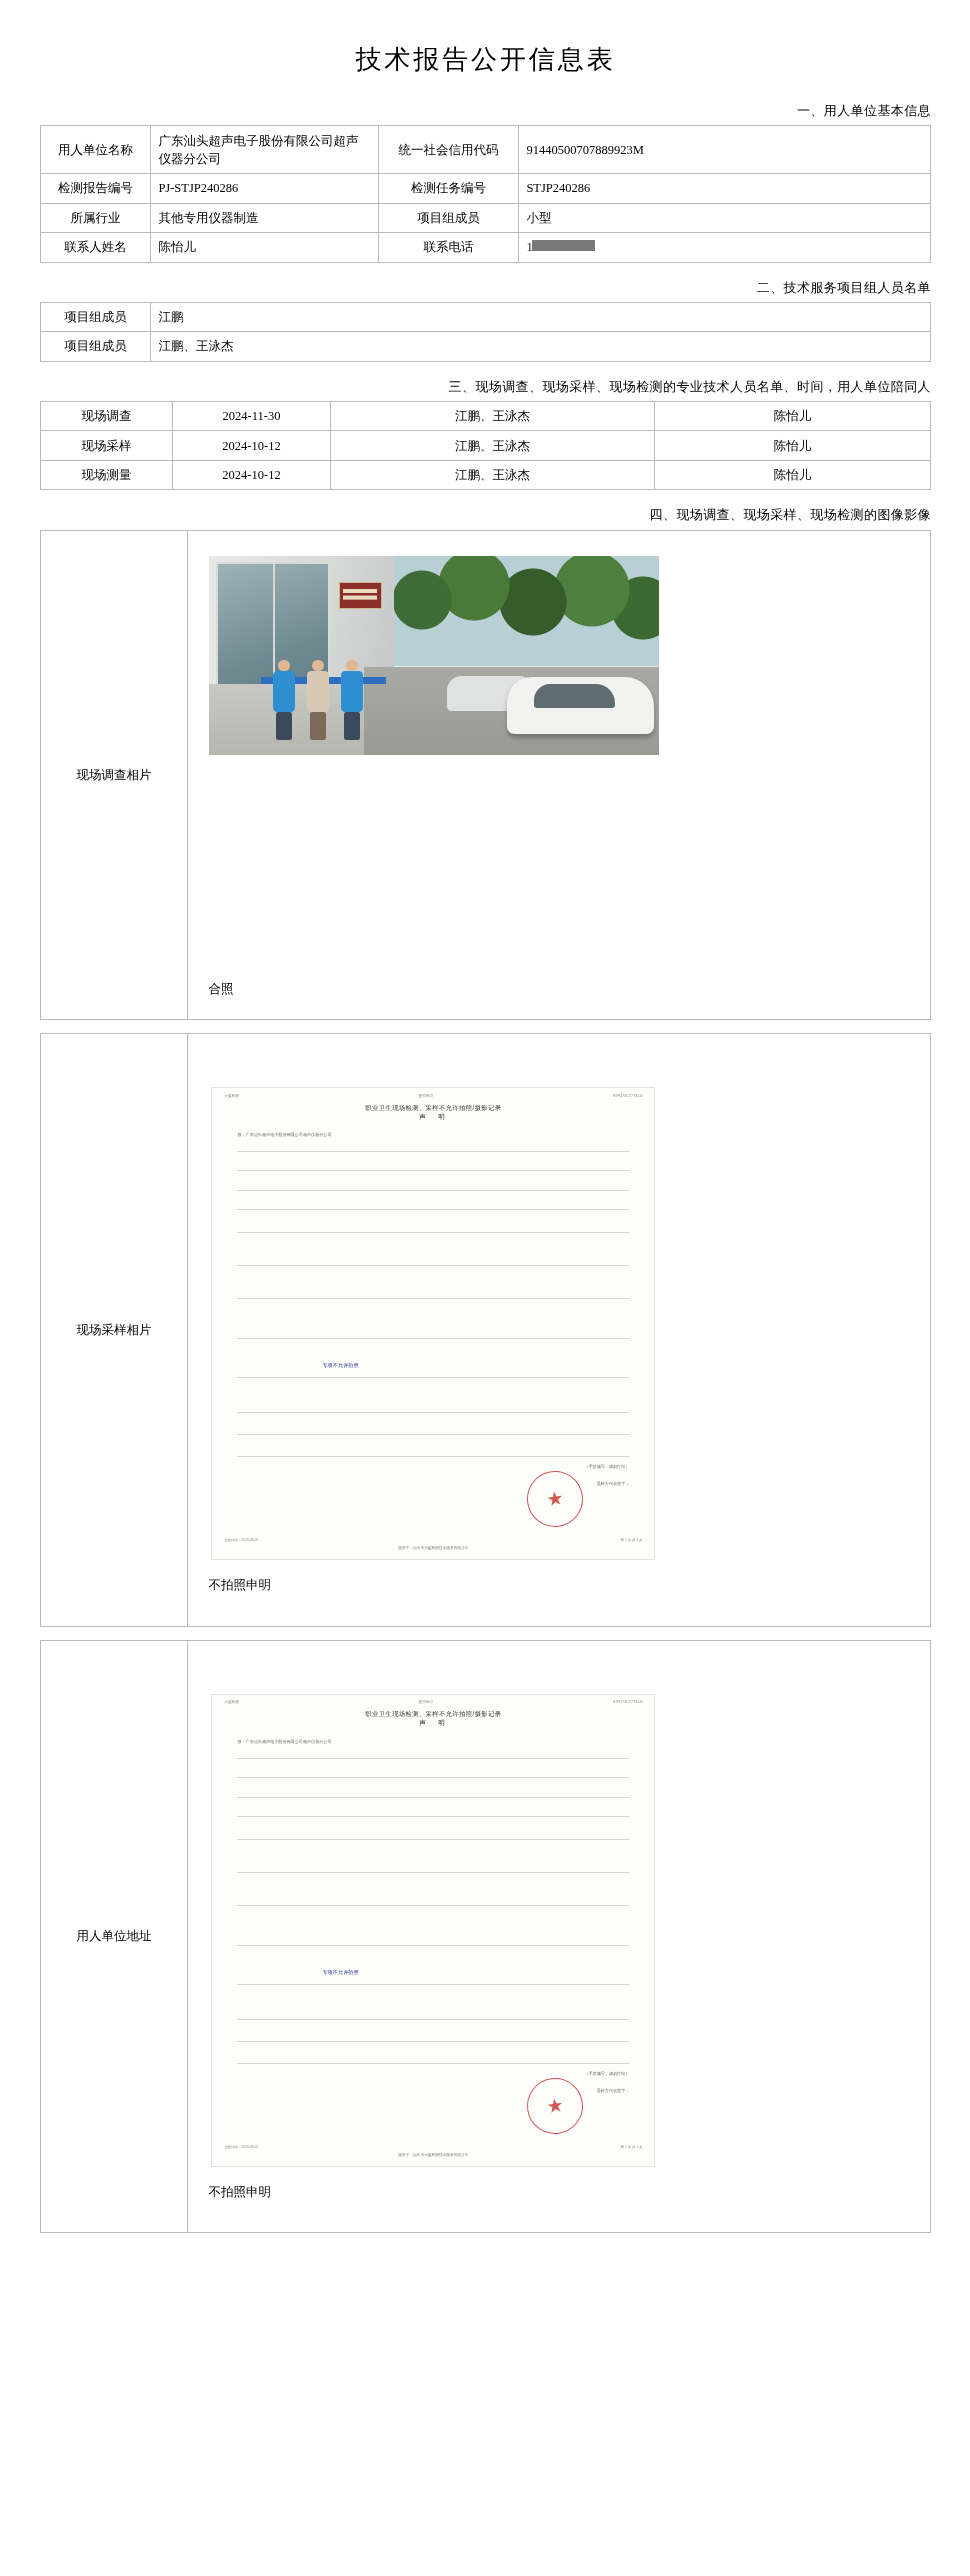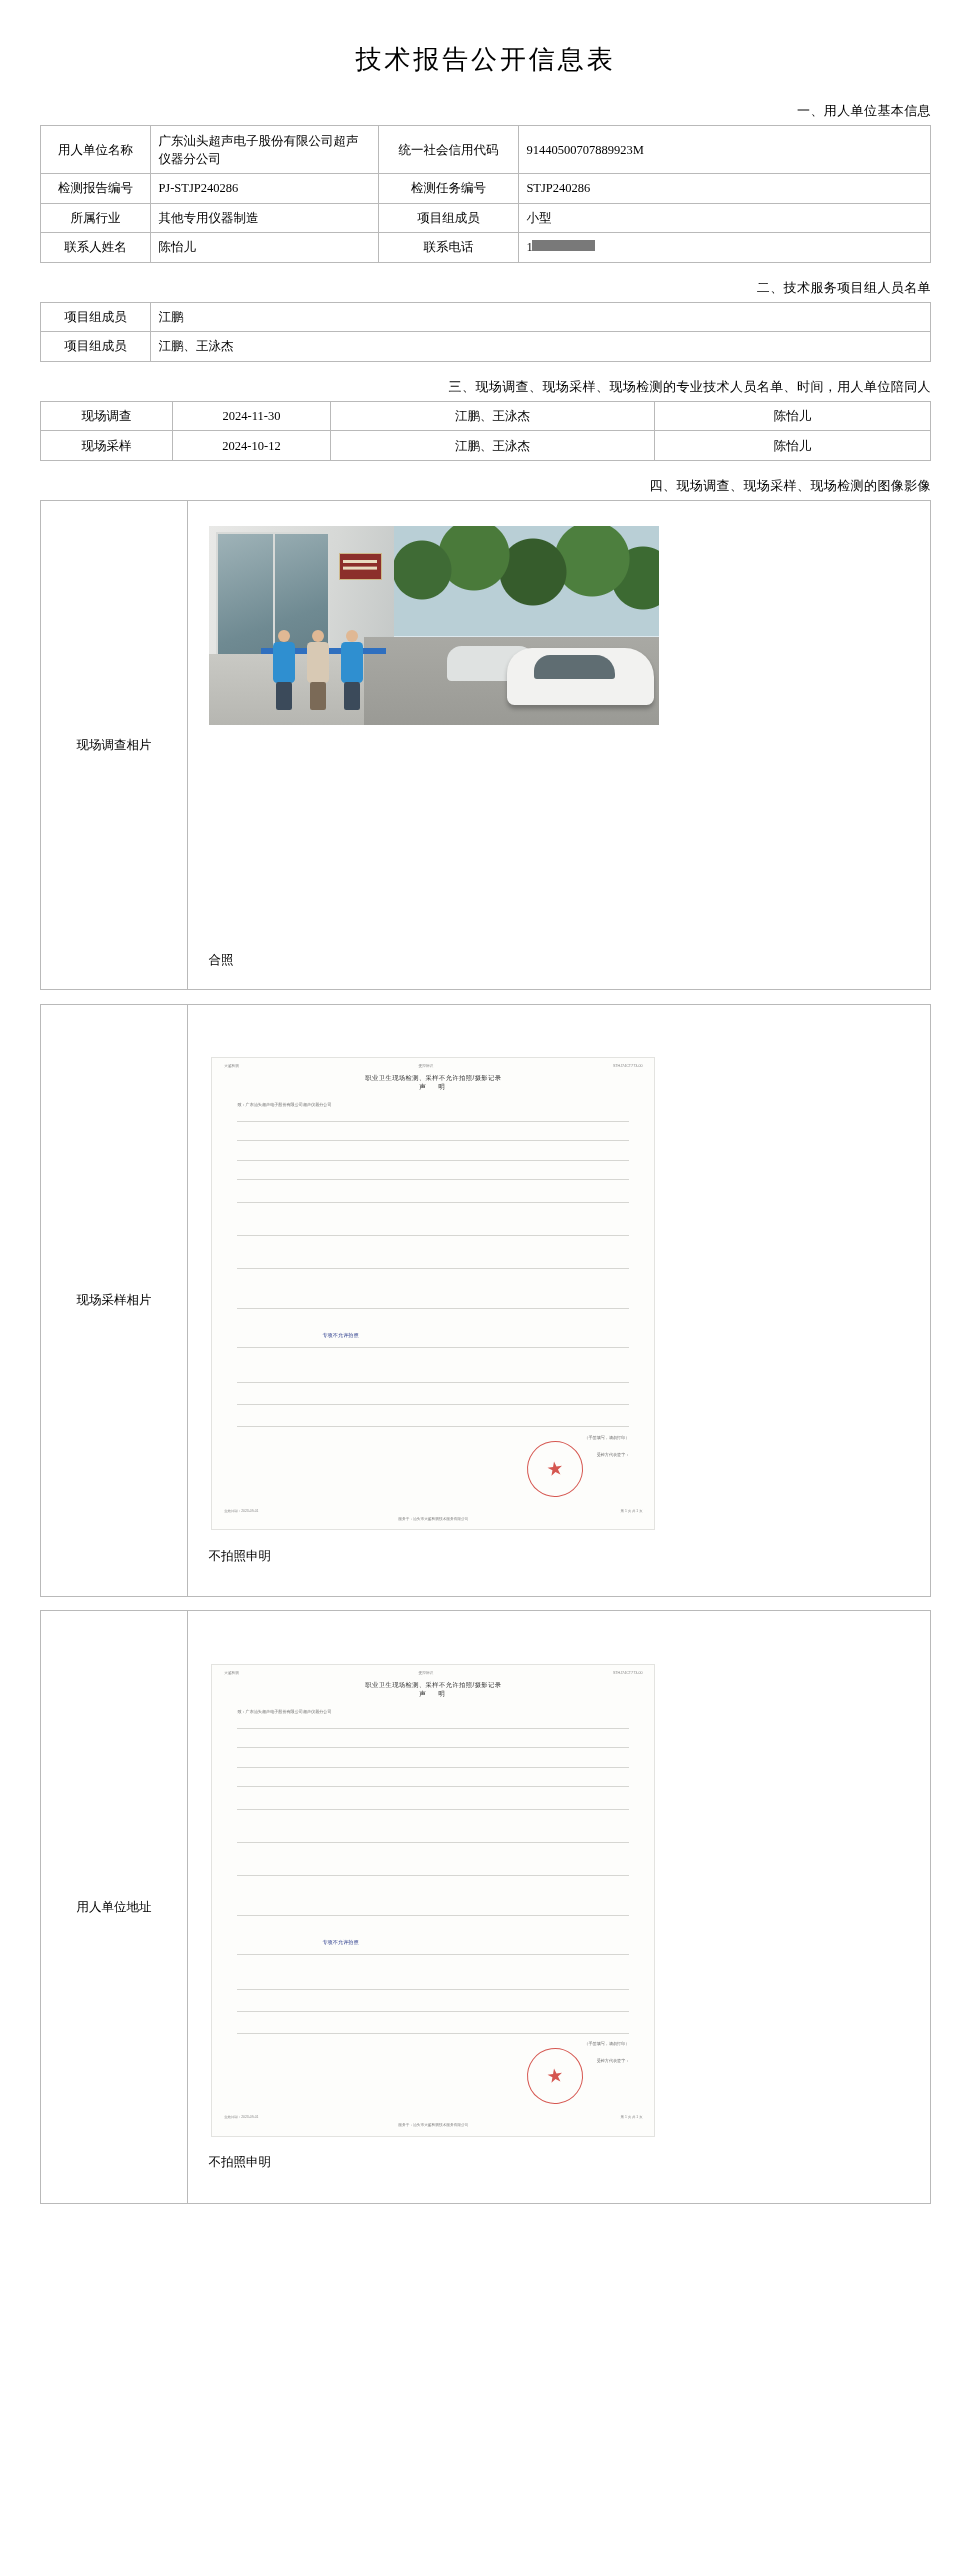"现场测量" tr { html: none -> <tr> <td>现场测量</td> <td>2024-10-12</td> <td>江鹏、王泳杰</td> <td>陈怡儿</td> </tr> }
